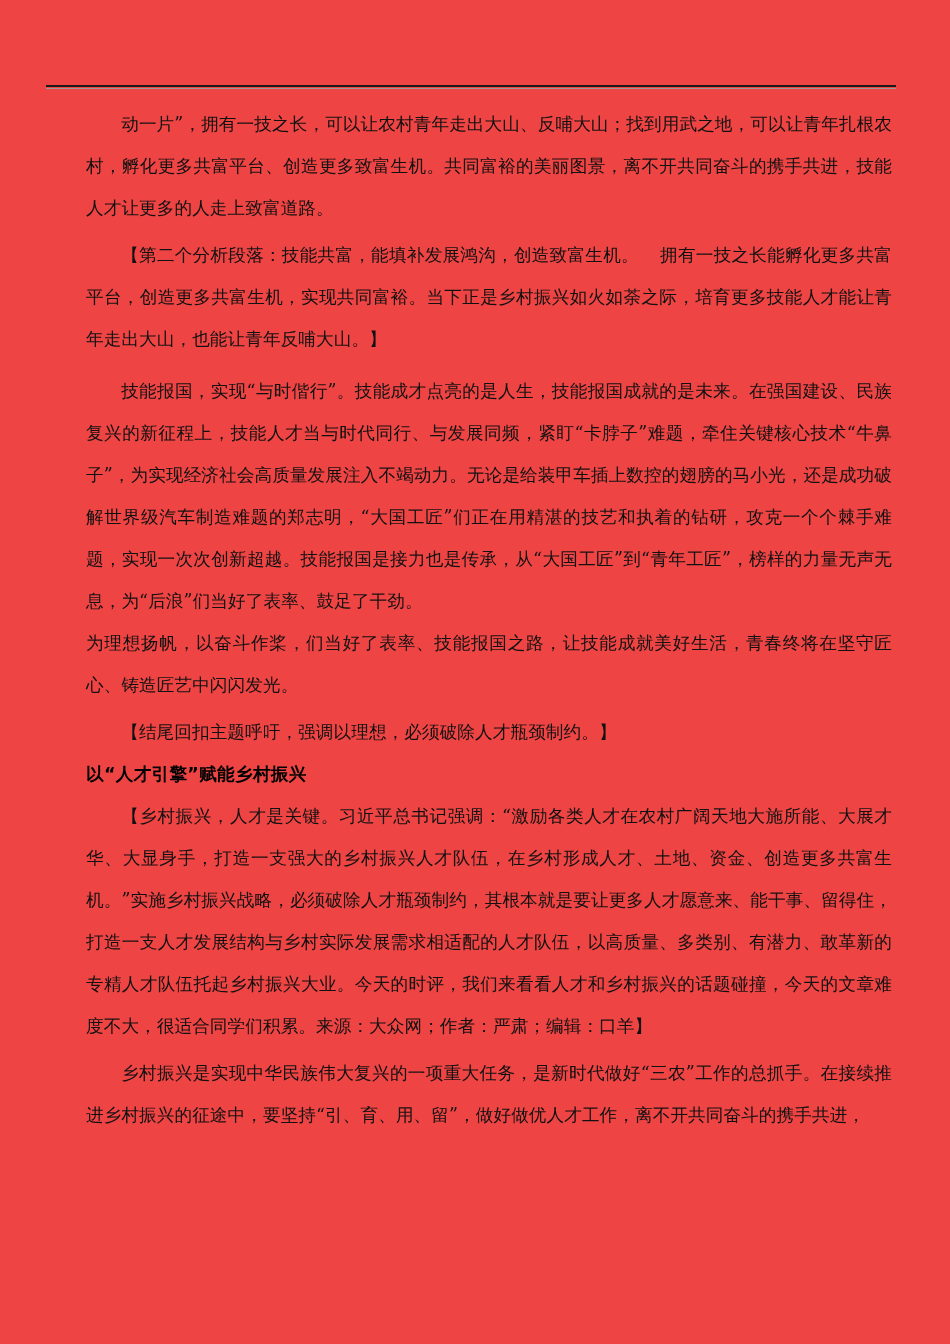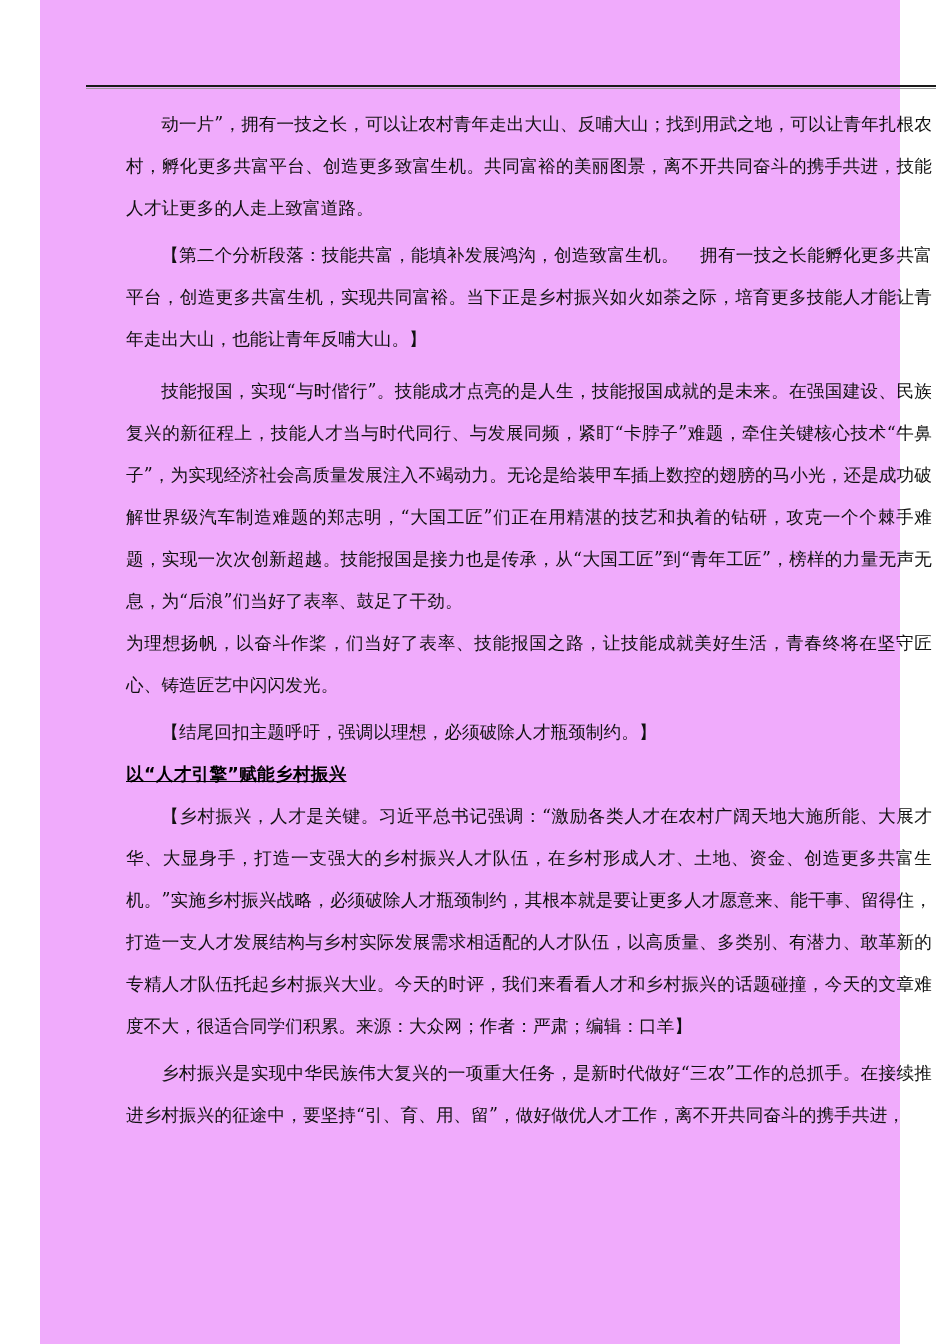"动一片”，拥有一技之长，可以让农村青年走出大山、反哺大山；找到用武之地，可以让青" .page { background: #f0abfc -> #ef4444; margin-left: 40px -> none; width: 860px -> 950px }
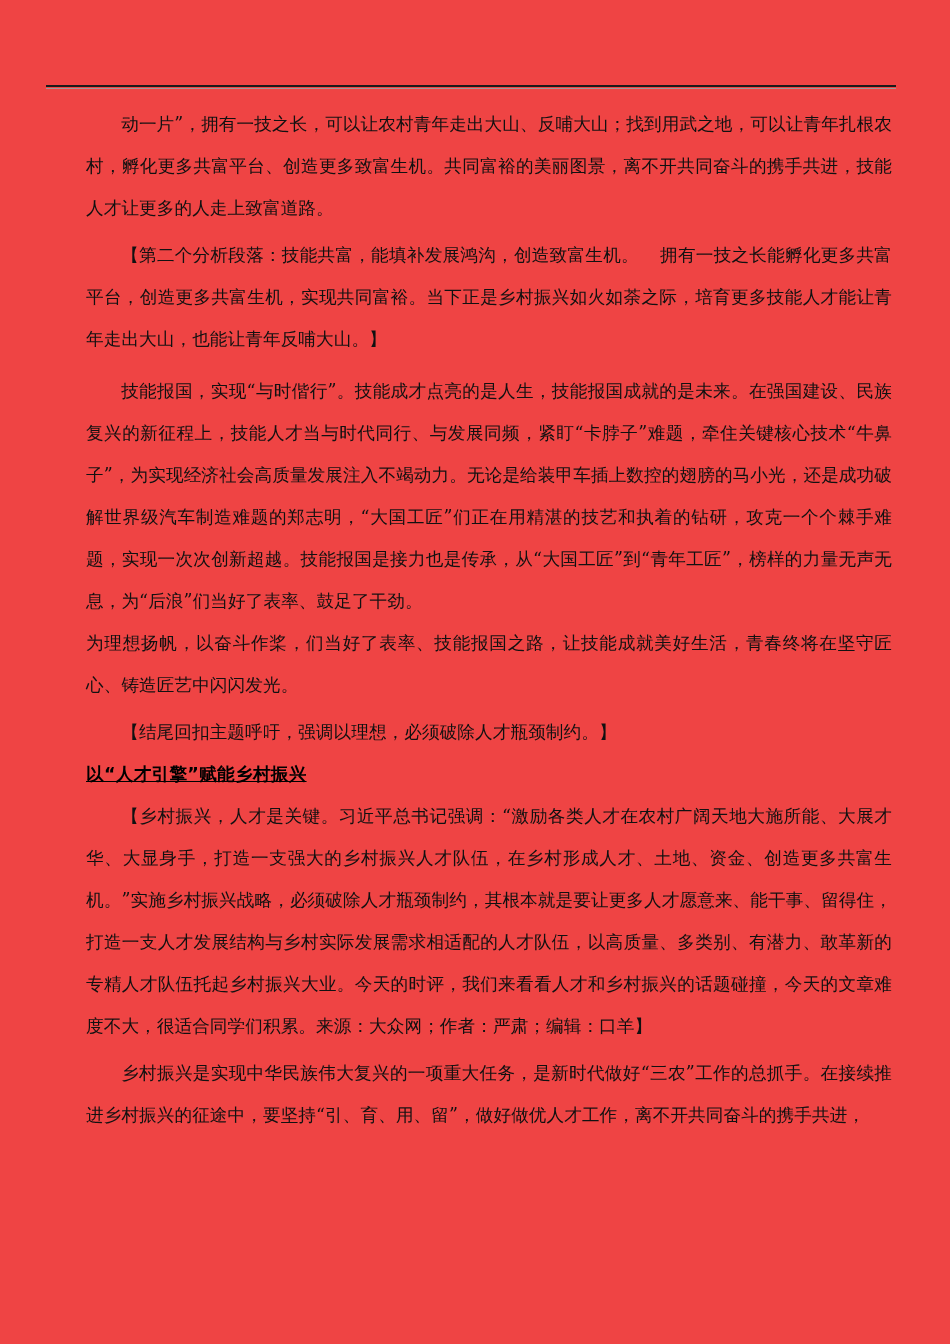"以“人才引擎”赋能乡村振兴" h2.section-heading { text-decoration: underline -> none }
